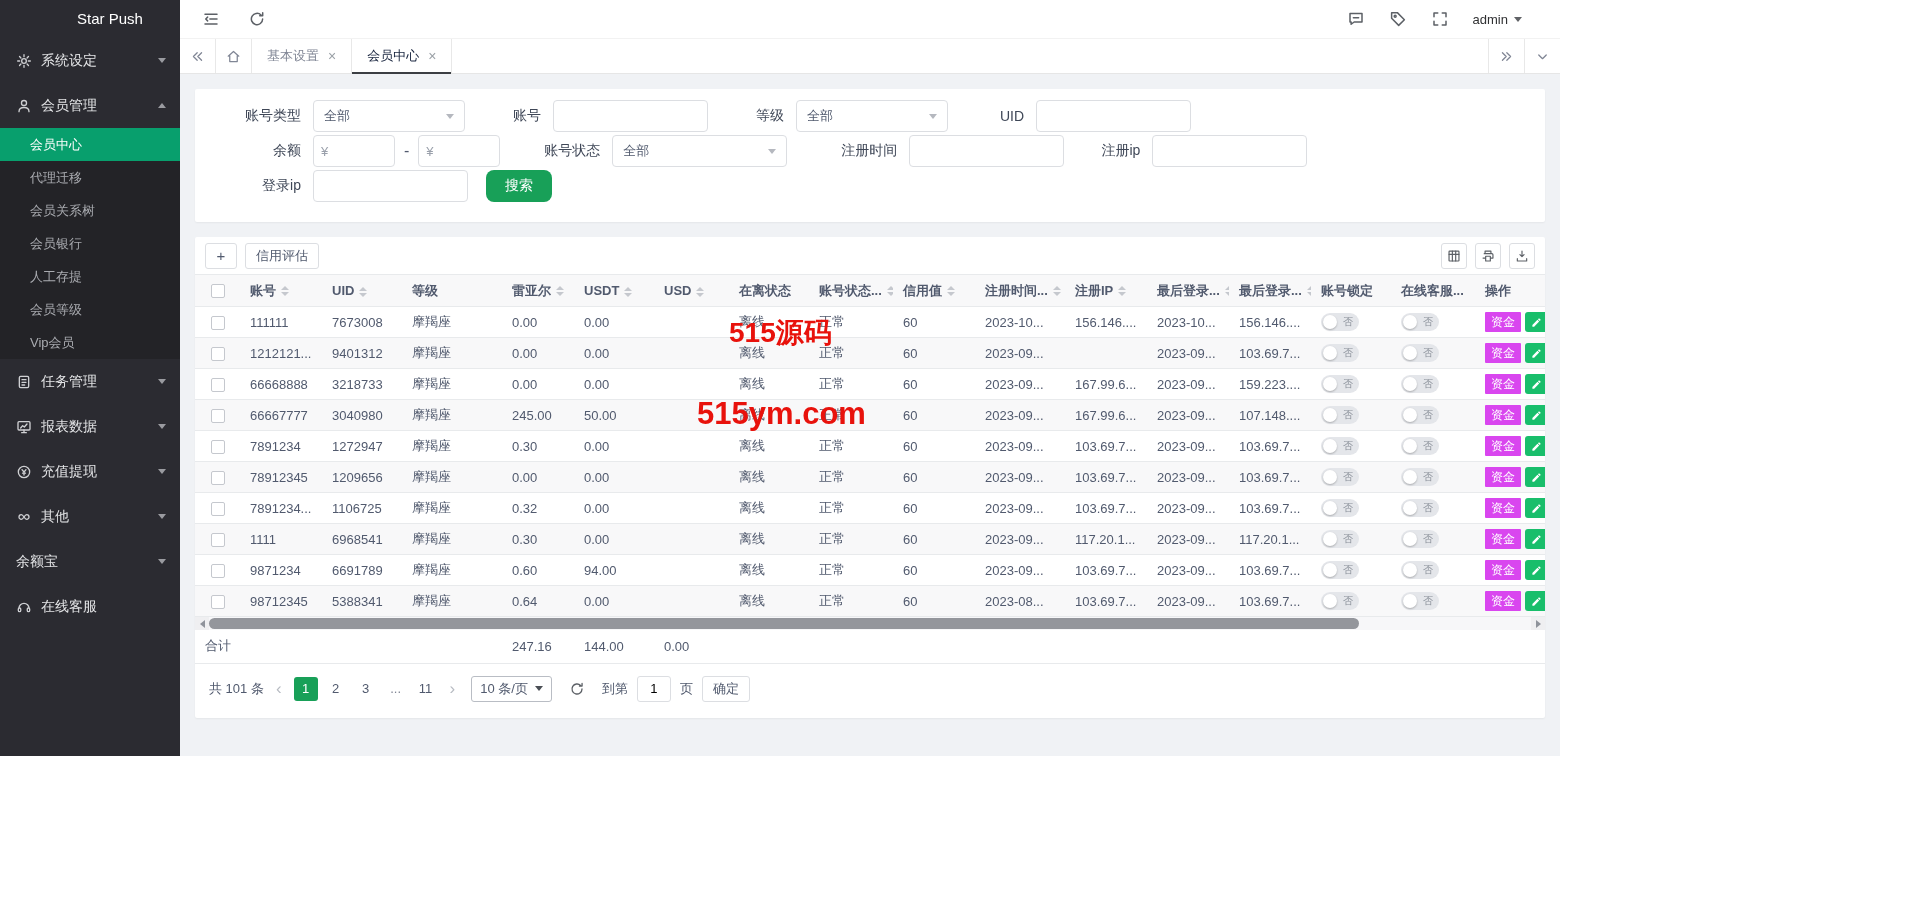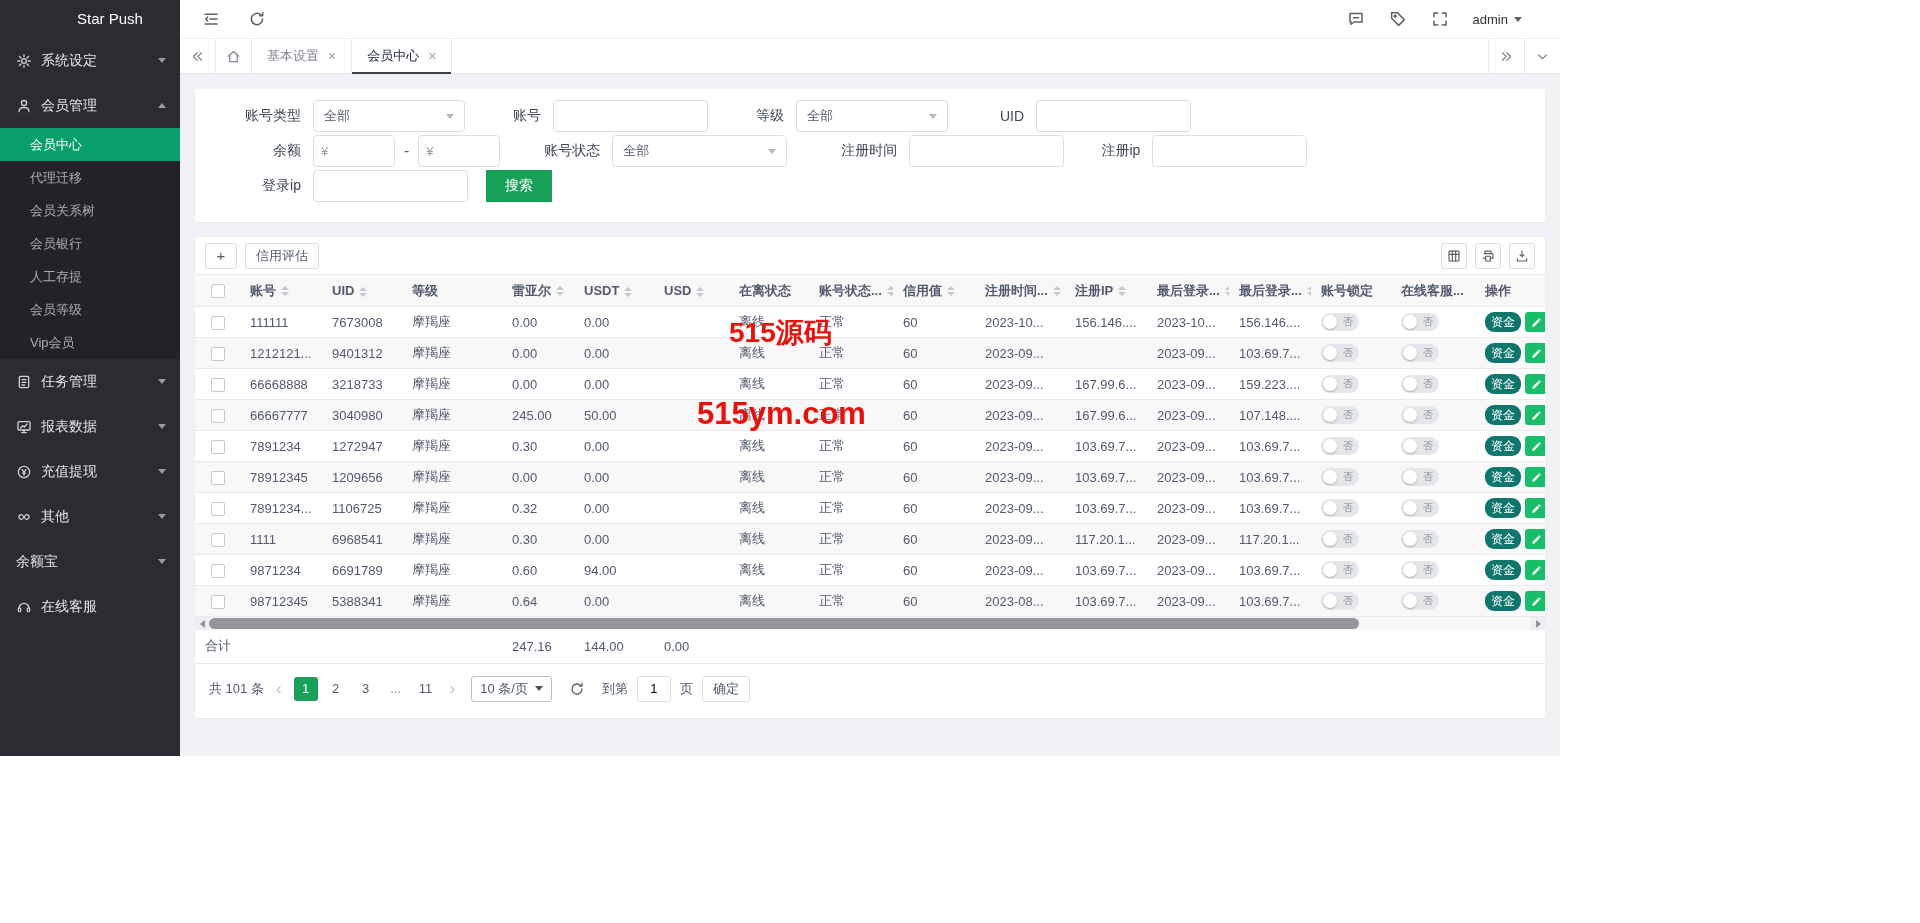"搜索" .btn-search { border-radius: 0 -> 8px }
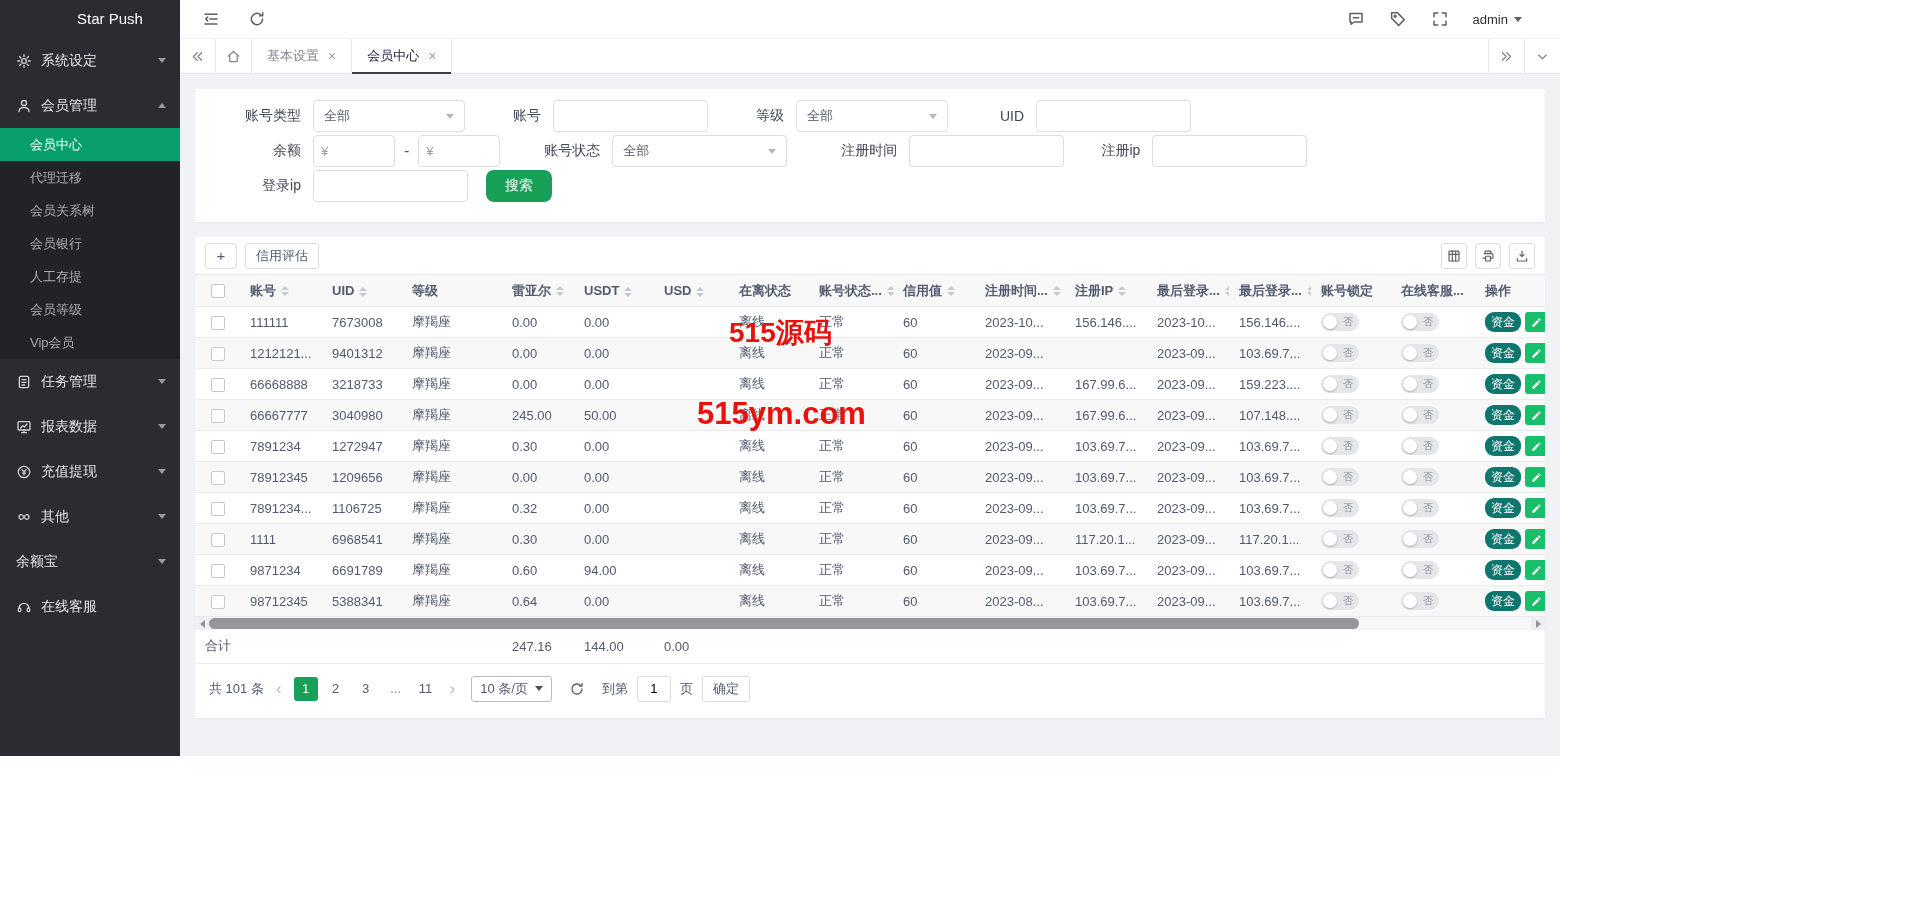"资金" .btn-fund { background: #0f766e -> #d946ef; border-radius: 9px -> 1px }
